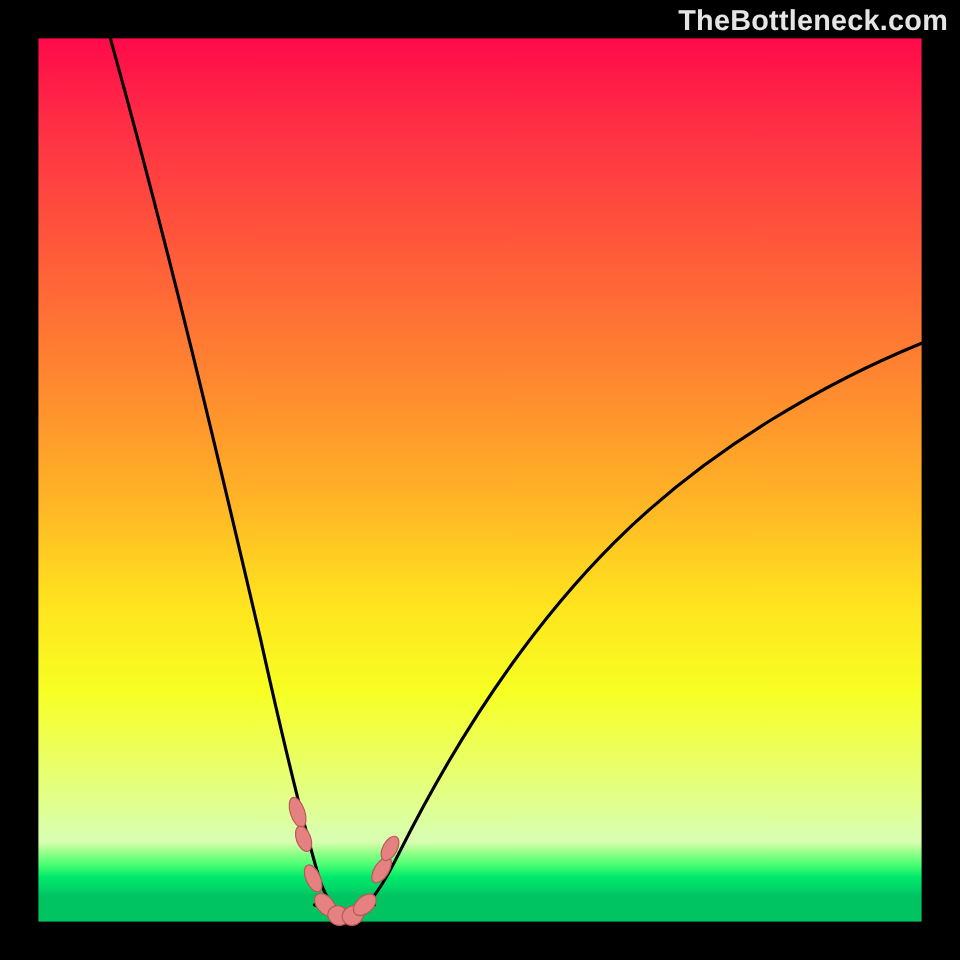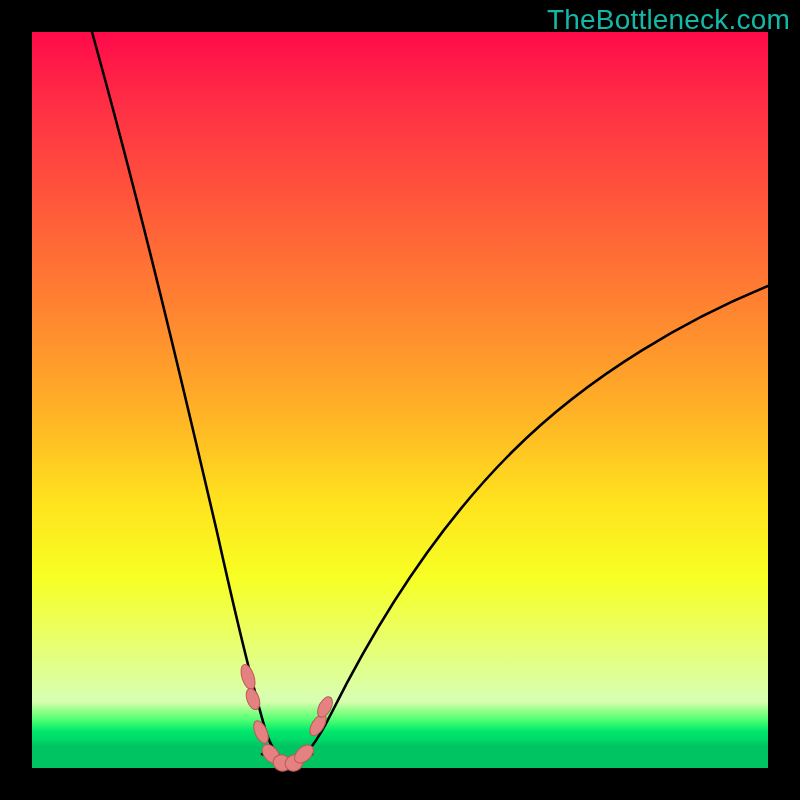"TheBottleneck.com" .watermark { color: #14b8a6 -> #e5e5e5; font-size: 28px -> 24px; font-weight: 400 -> 700 }
